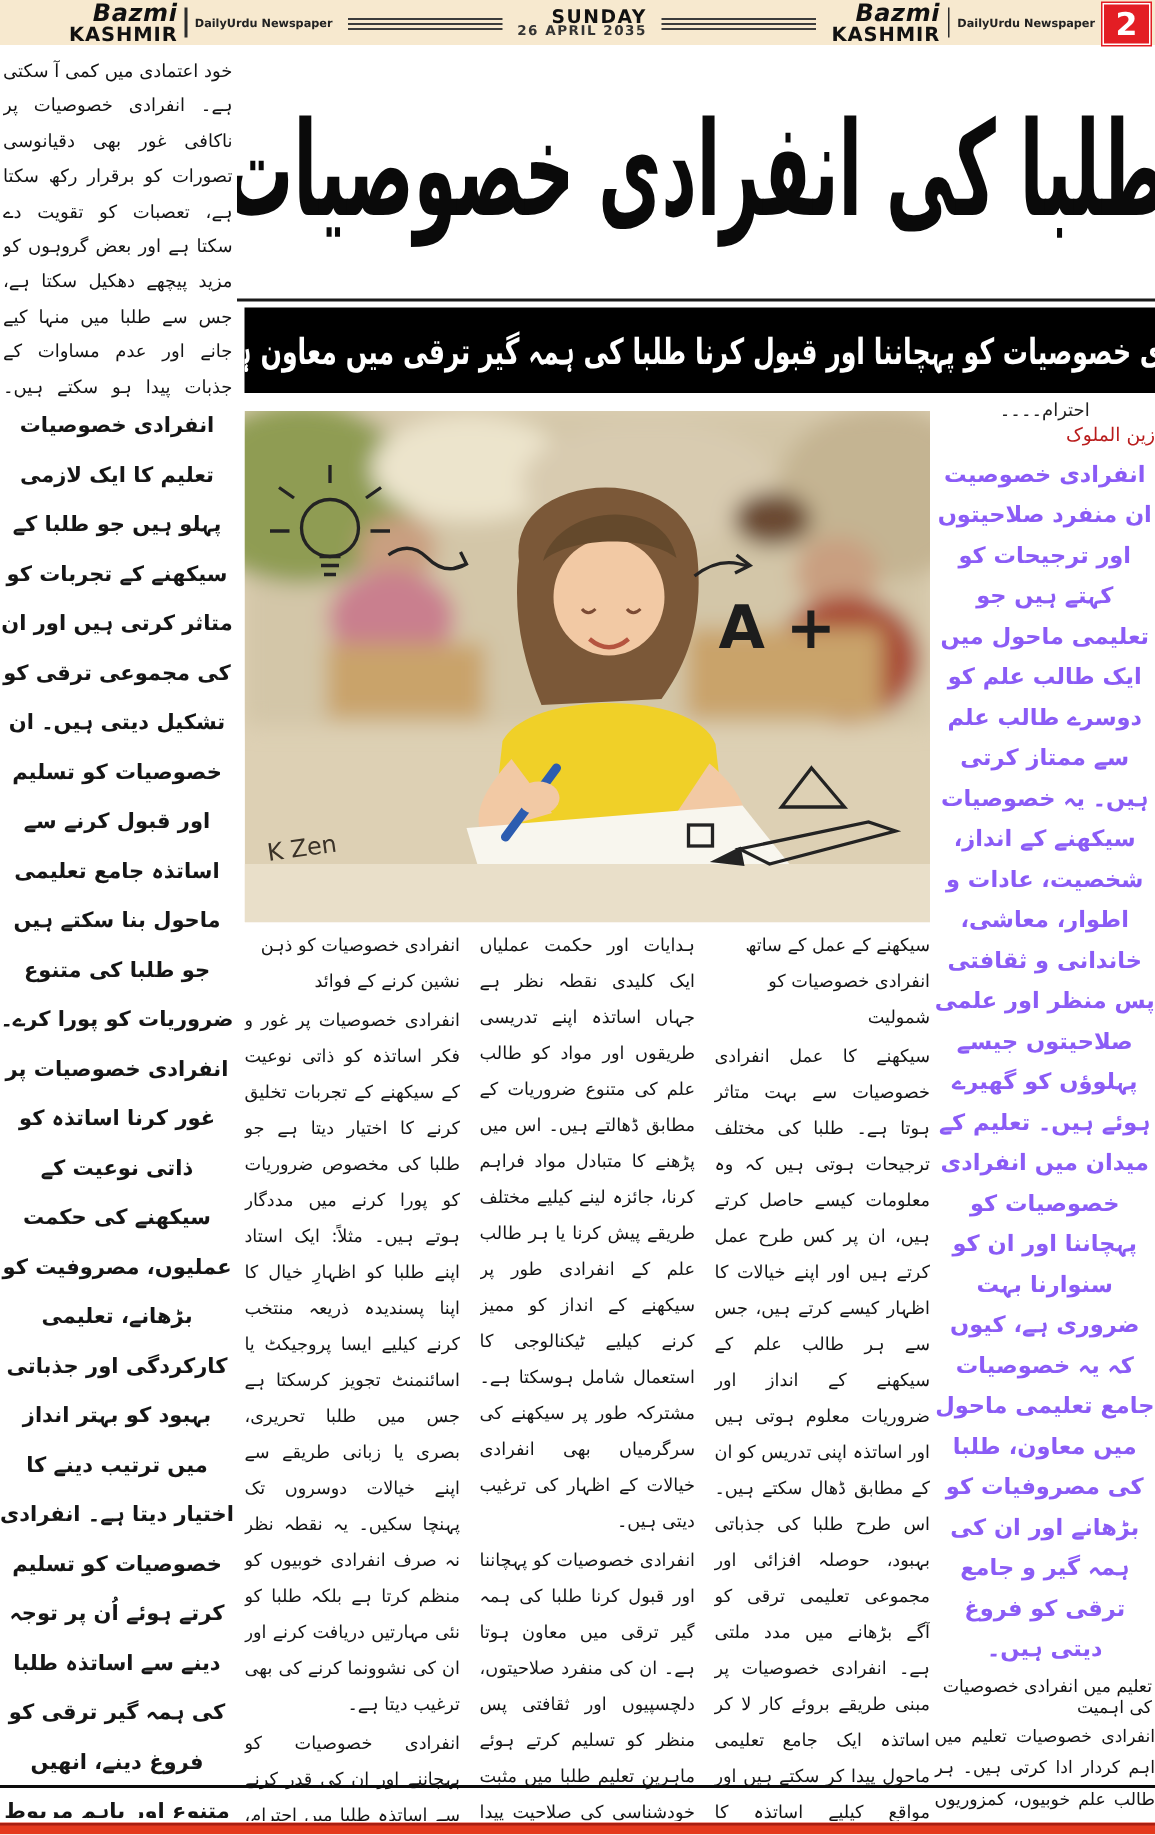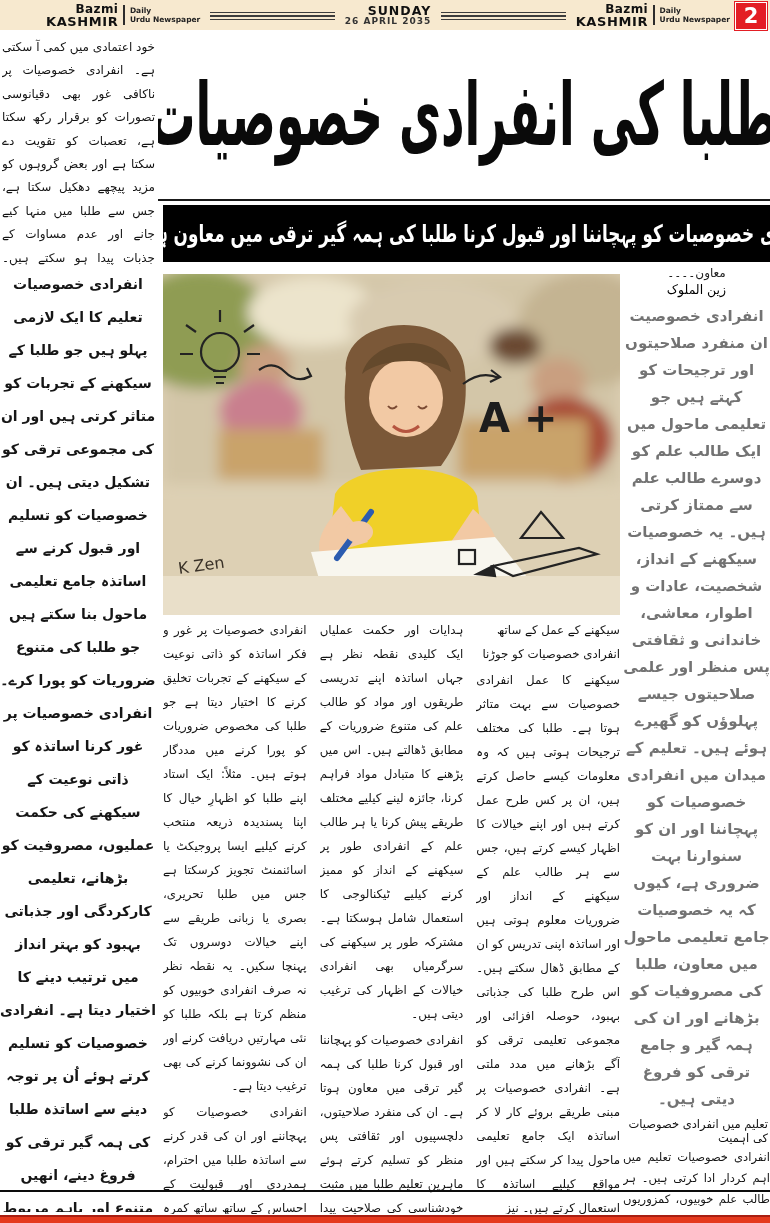"Bazmi" .logo-name .l1 { font-size: 12px -> 16px; font-style: none -> italic }
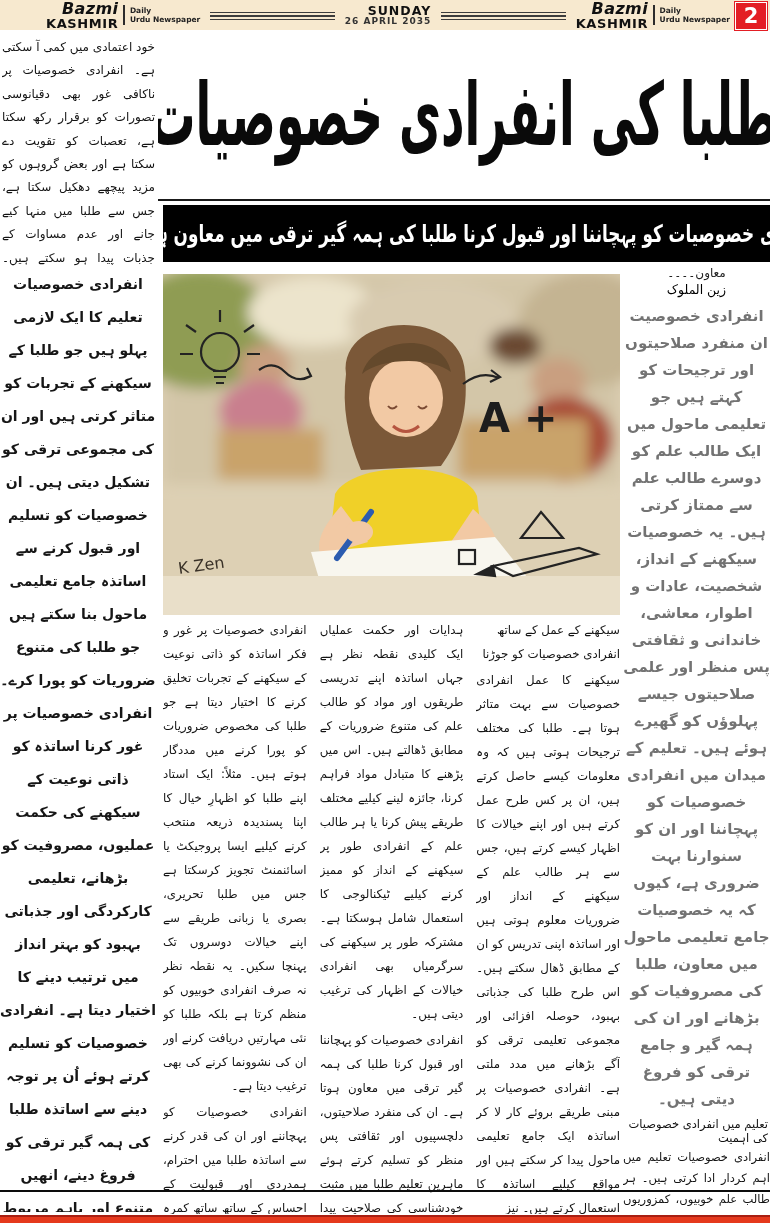"Daily" .logo-tag { flex-direction: column -> row }
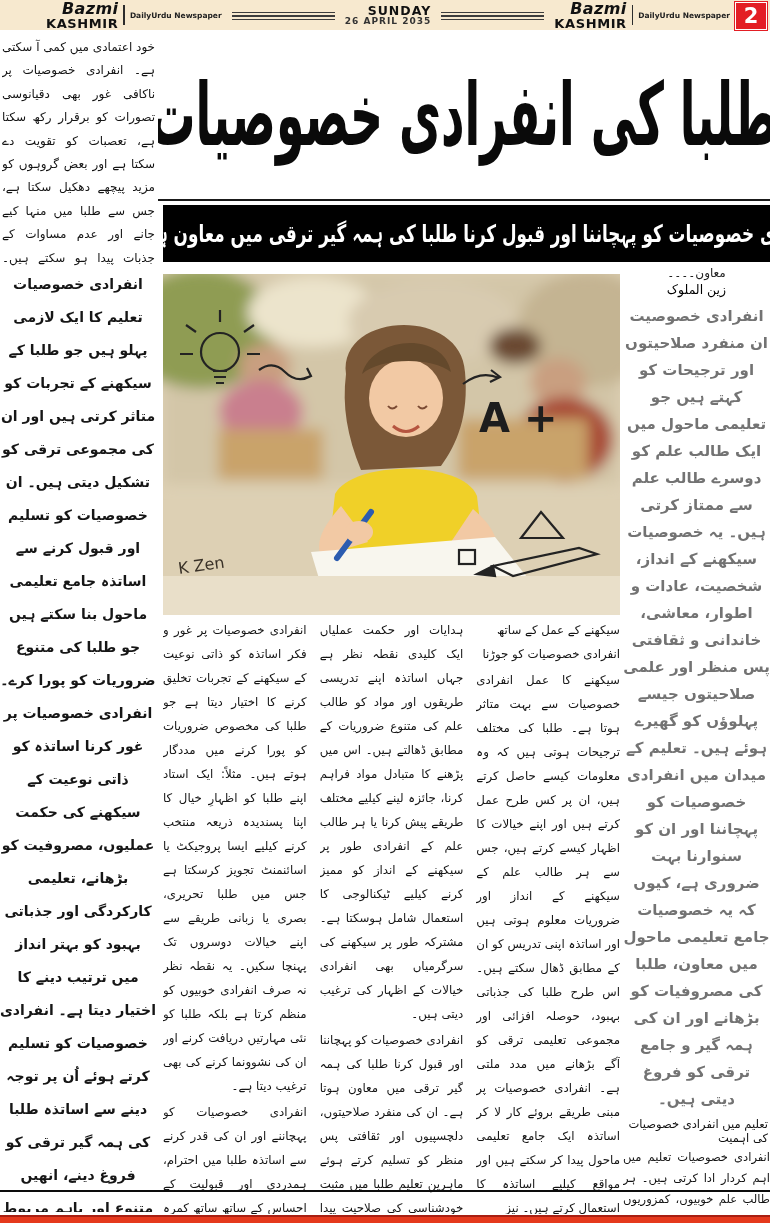"معاون۔۔۔۔" div.byline { text: معاون -> احترام }
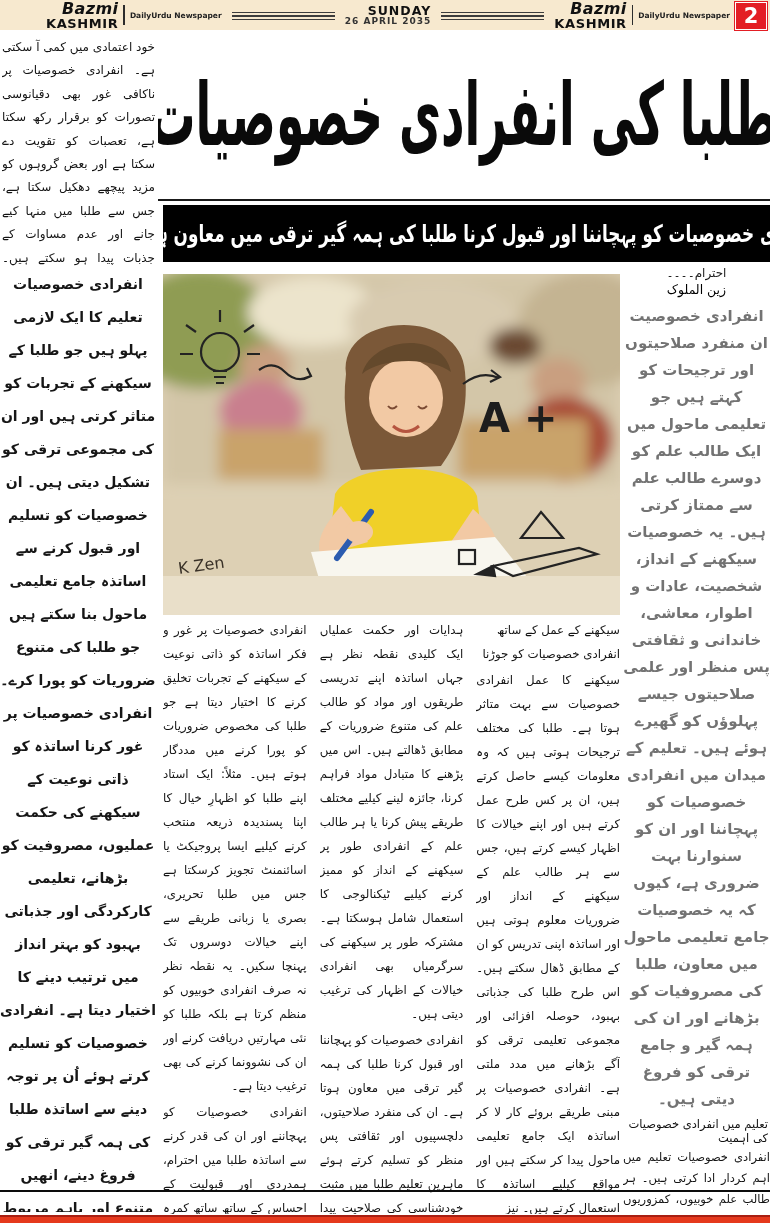"زین الملوک" .author { color: #000000 -> #b91c1c; text-align: center -> right }
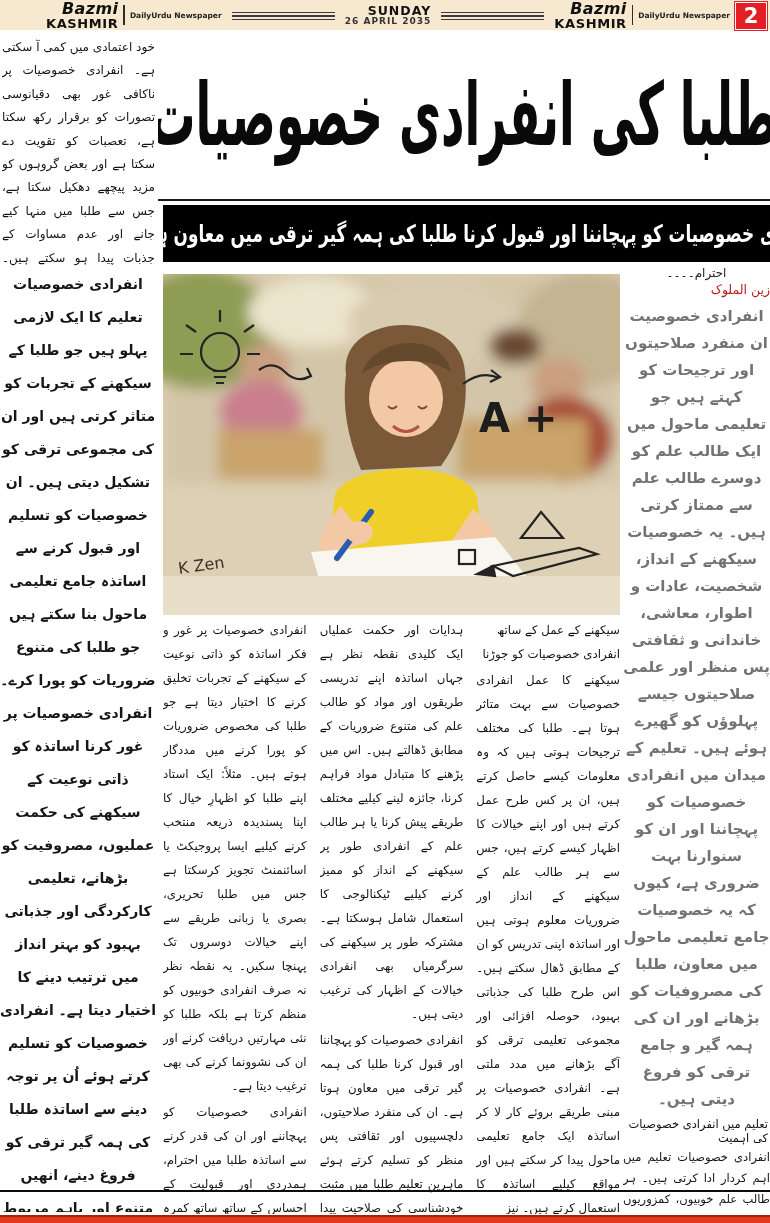"انفرادی خصوصیت ان منفرد صلاحیتوں" .right-lead { color: #737373 -> #8b5cf6 }
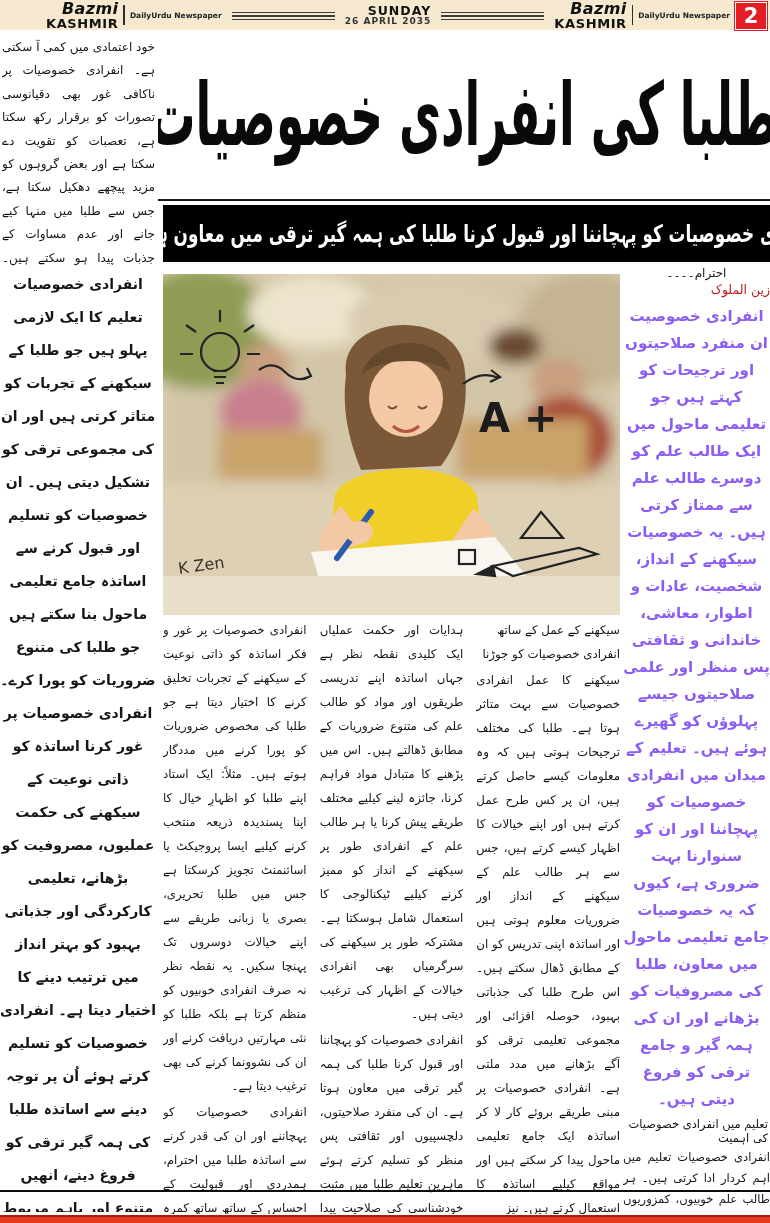"انفرادی خصوصیات کو ذہن نشین" p.col-heading { html: none -> <p>انفرادی خصوصیات کو ذہن نشین کرنے کے فوائد</p> }
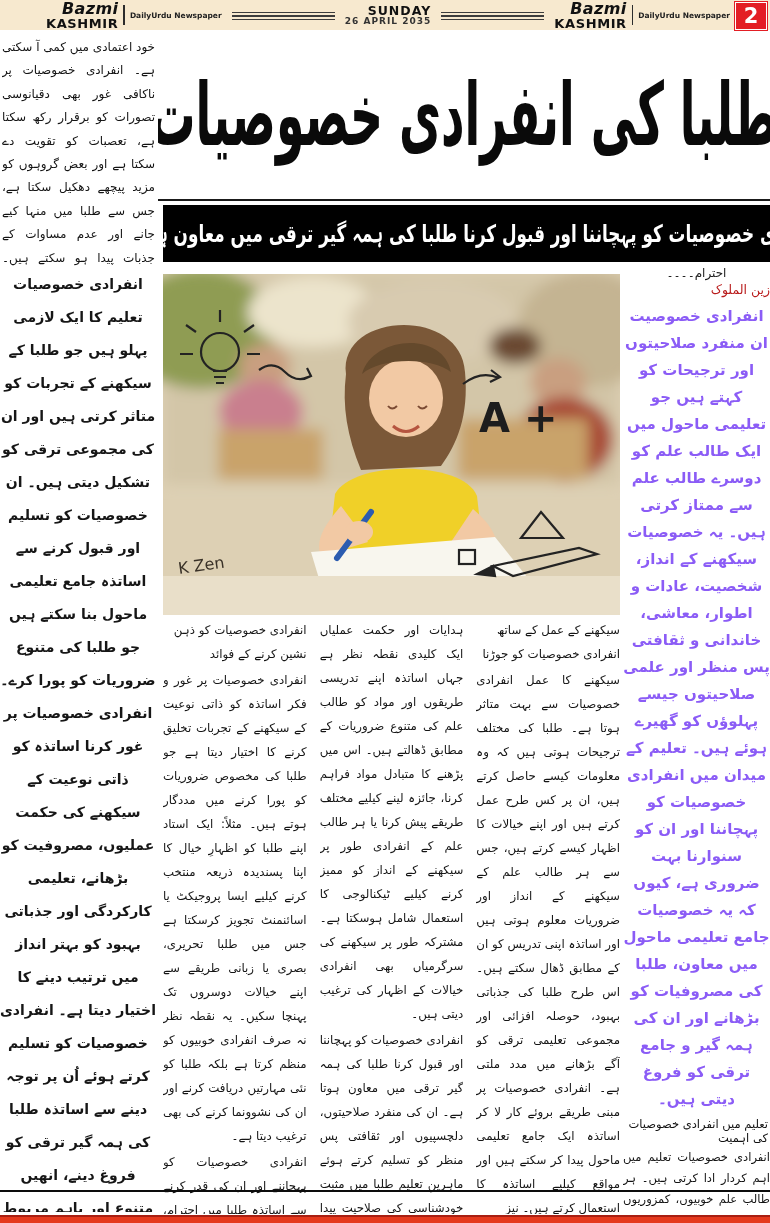"سیکھنے کے عمل کے ساتھ" p.col-heading { text: جوڑنا -> شمولیت }
